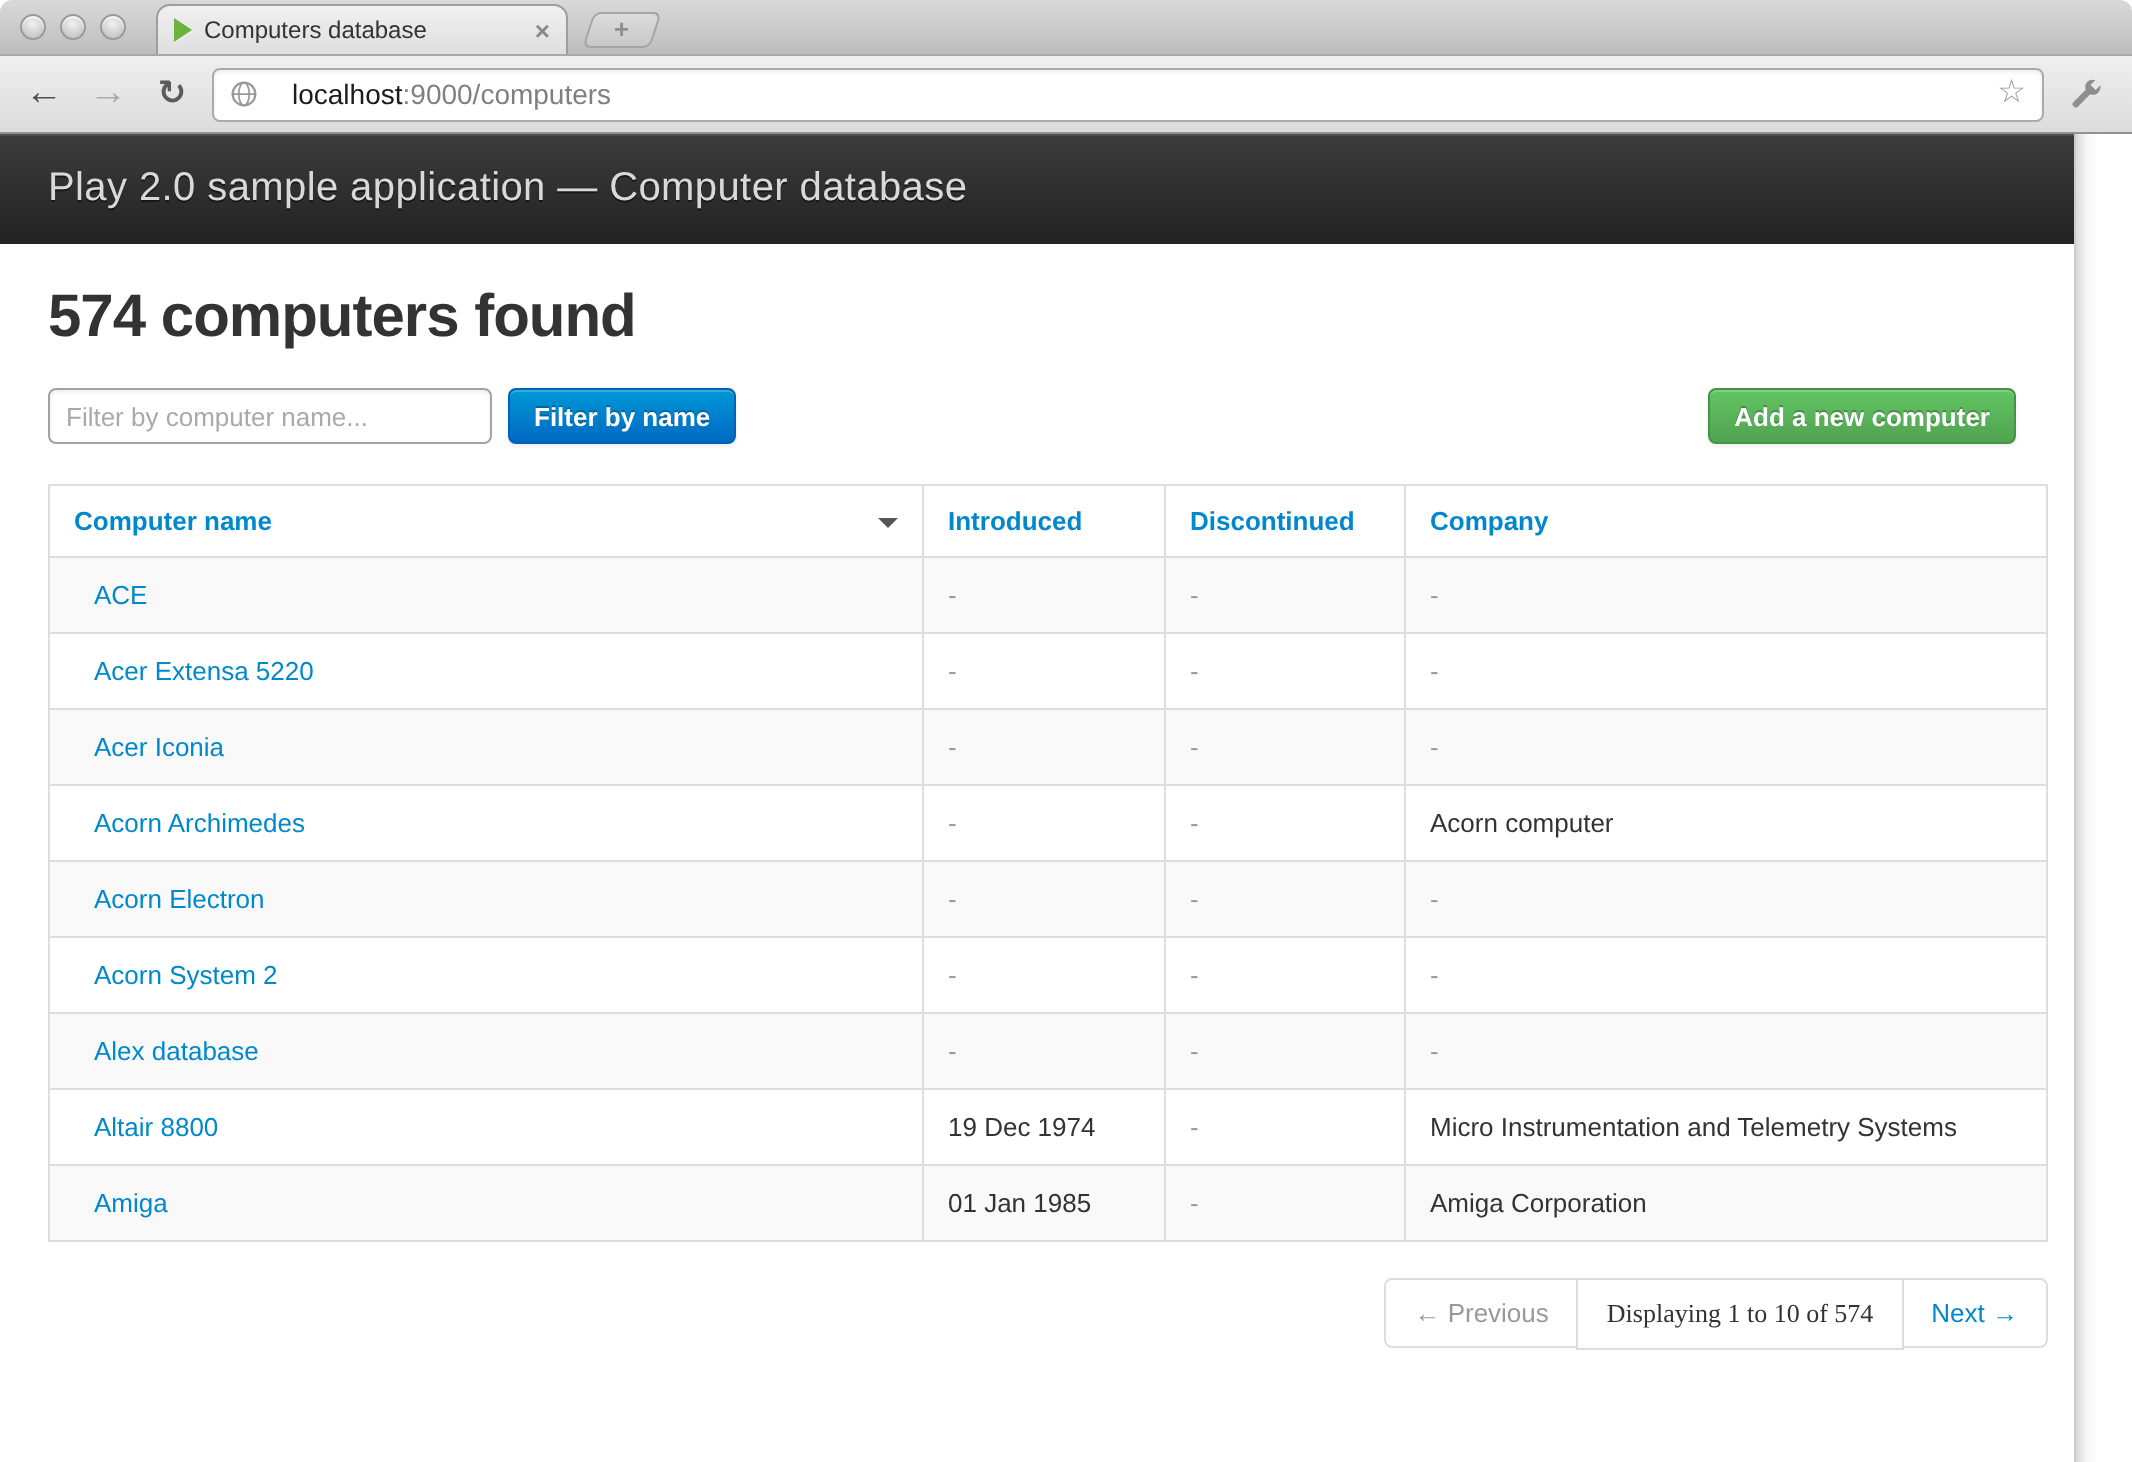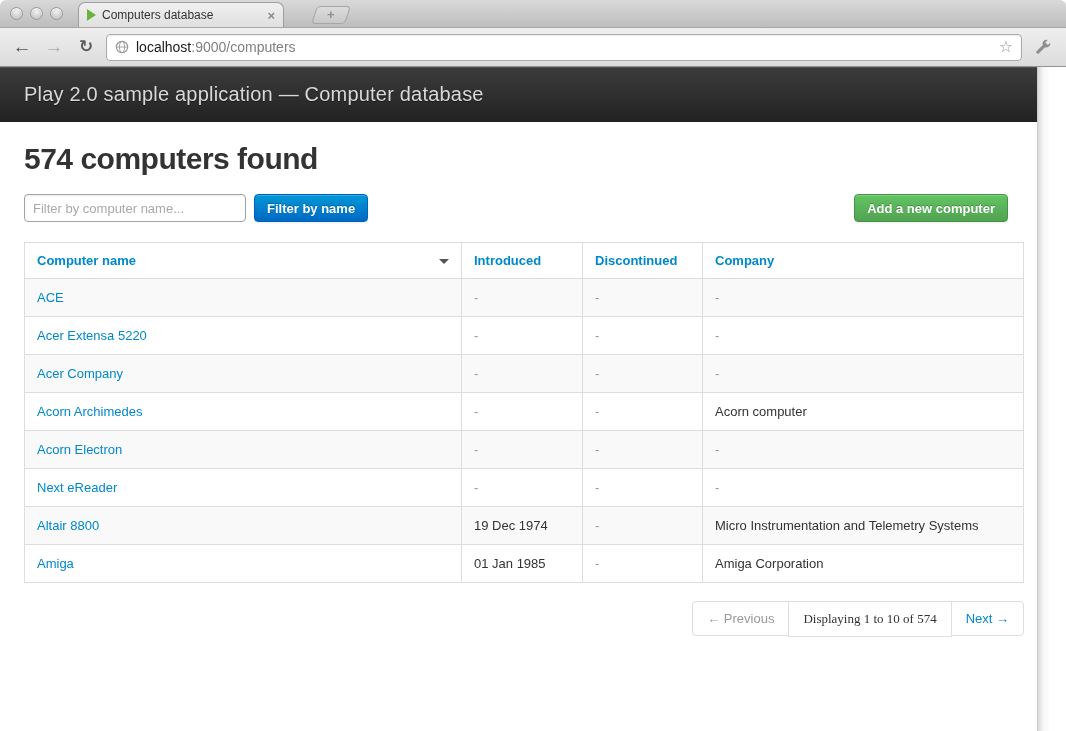"Computers database" .tabstrip { gap: 20px -> none }
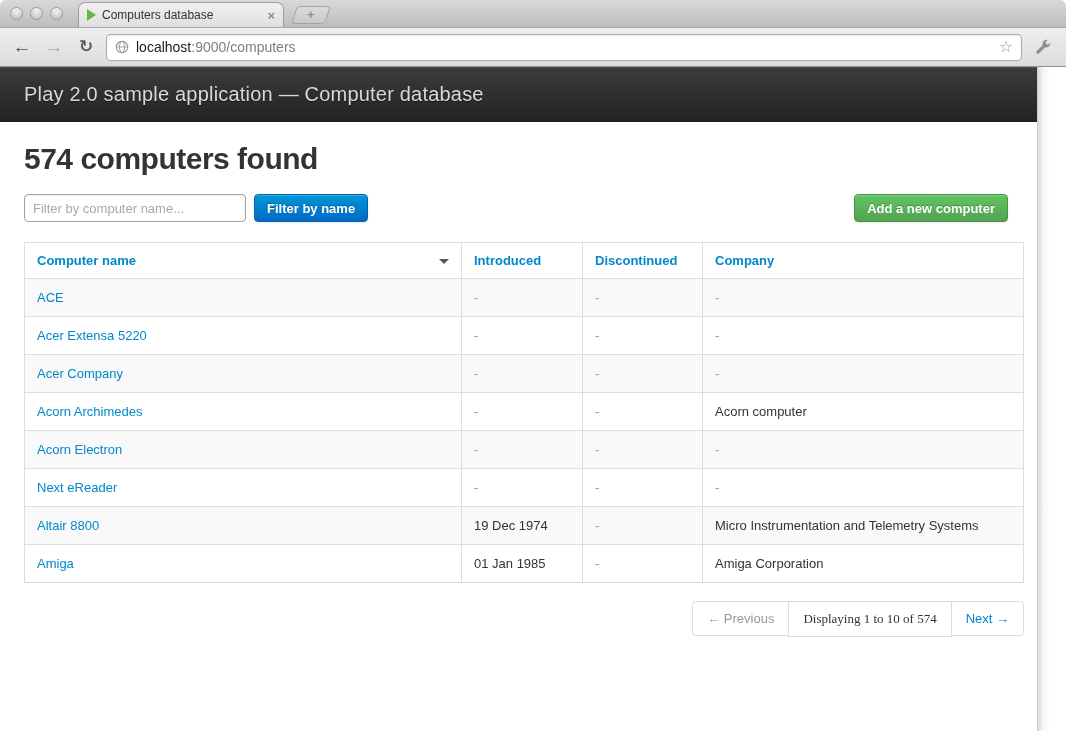"localhost:9000/computers" .omnibox { gap: 7px -> 17px }
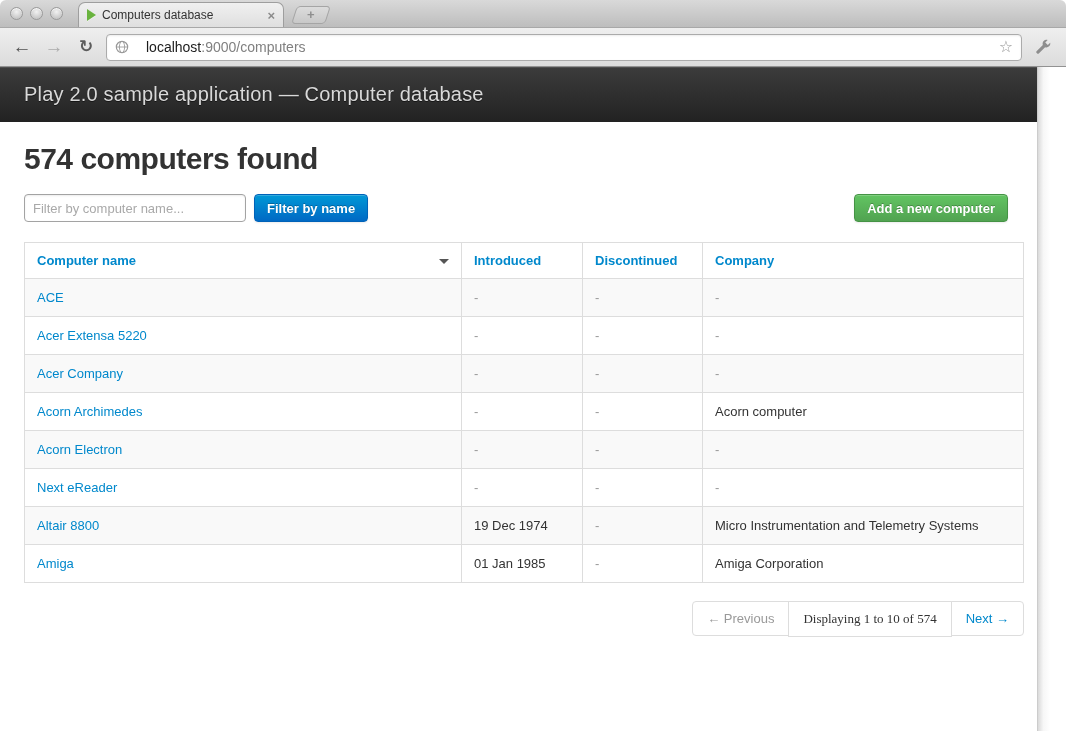"ACE" table.computers a { margin-left: none -> 10px }
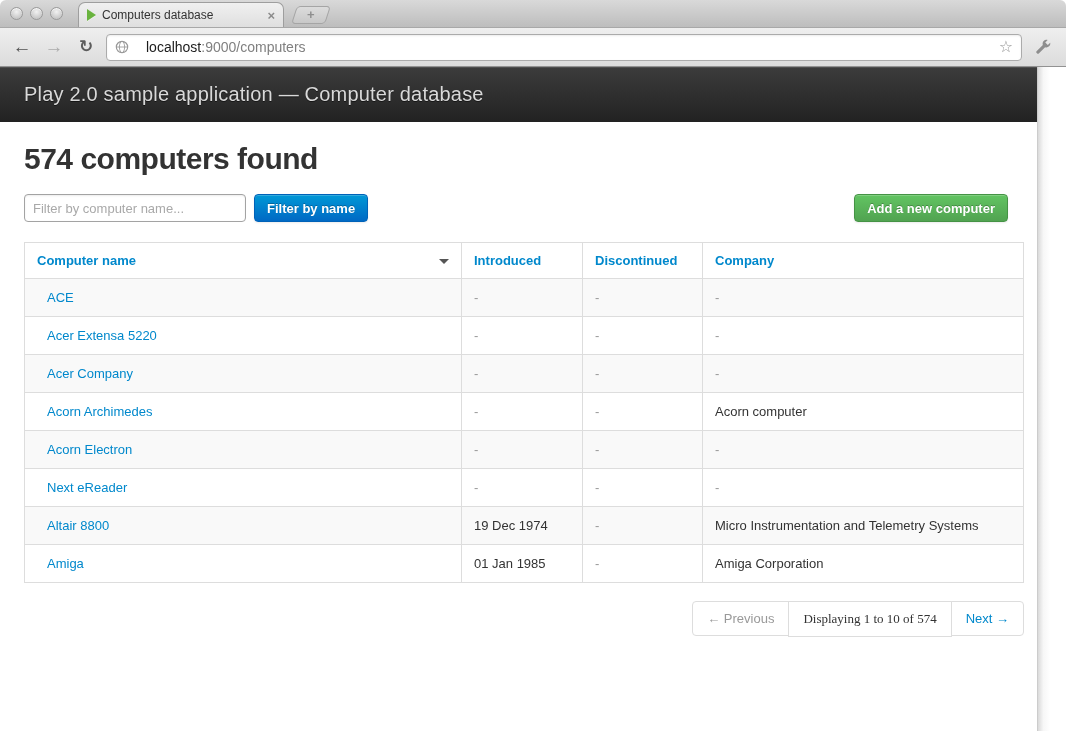"Acer Company" a { text: Company -> Iconia }
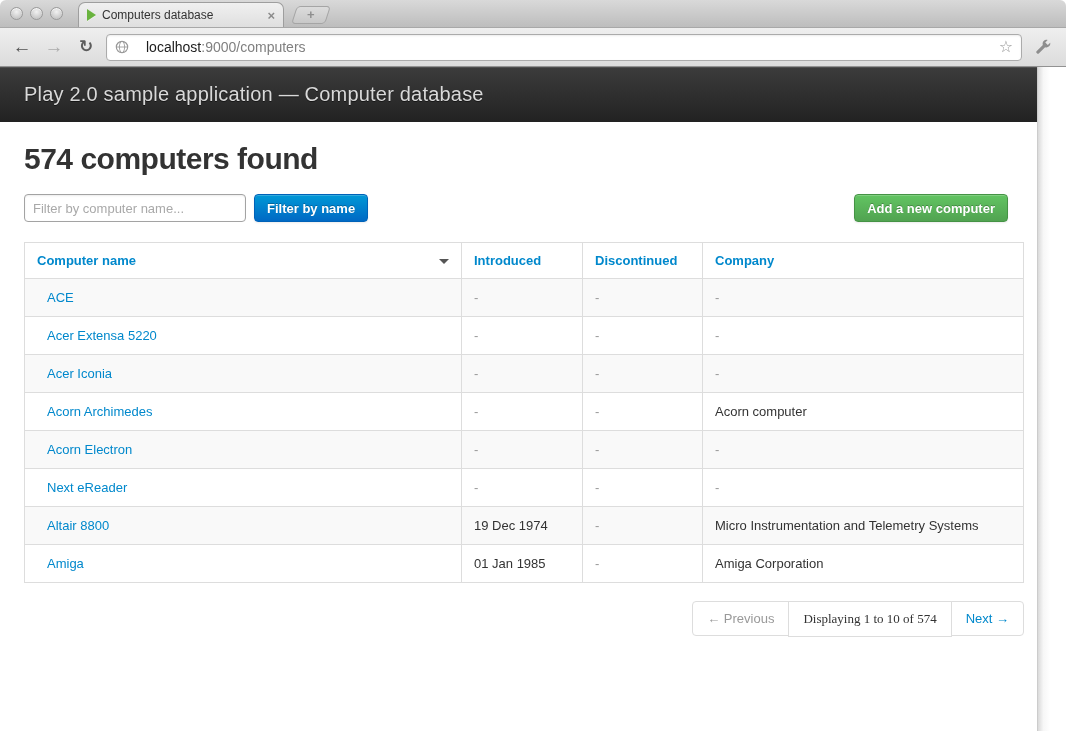"Acorn System 2" tr { html: none -> <tr> <td><a>Acorn System 2</a></td> <td>-</td> <td>-</td> <td>-</td> </tr> }
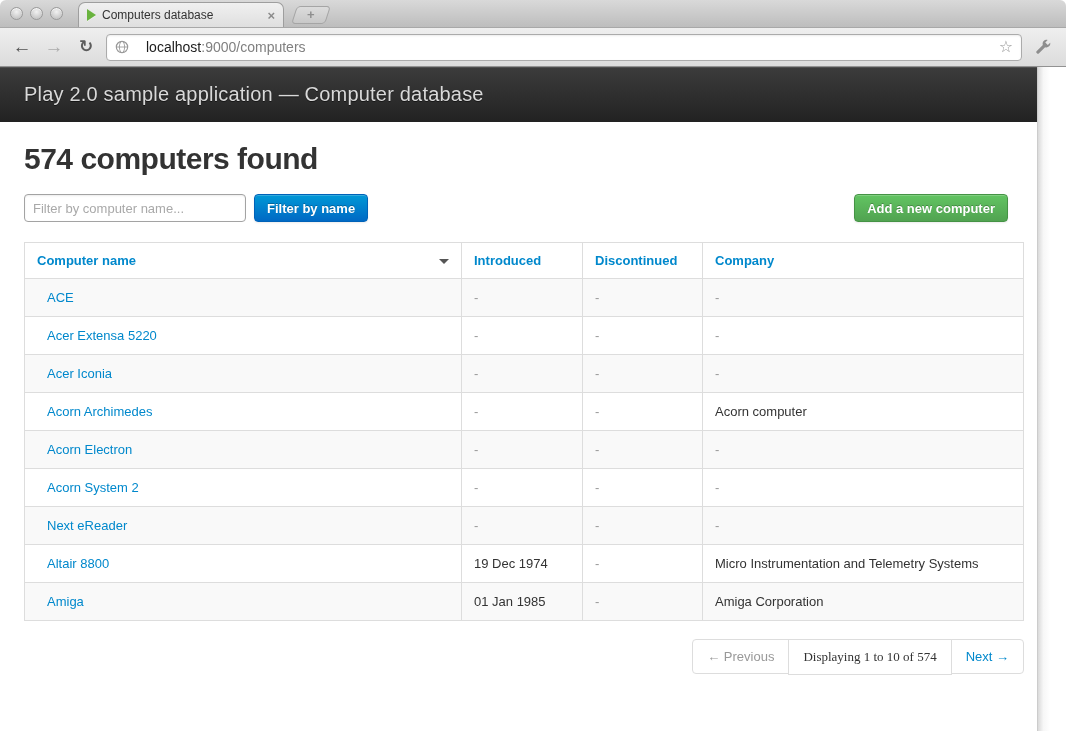"Next eReader" a { text: Next eReader -> Alex database }
